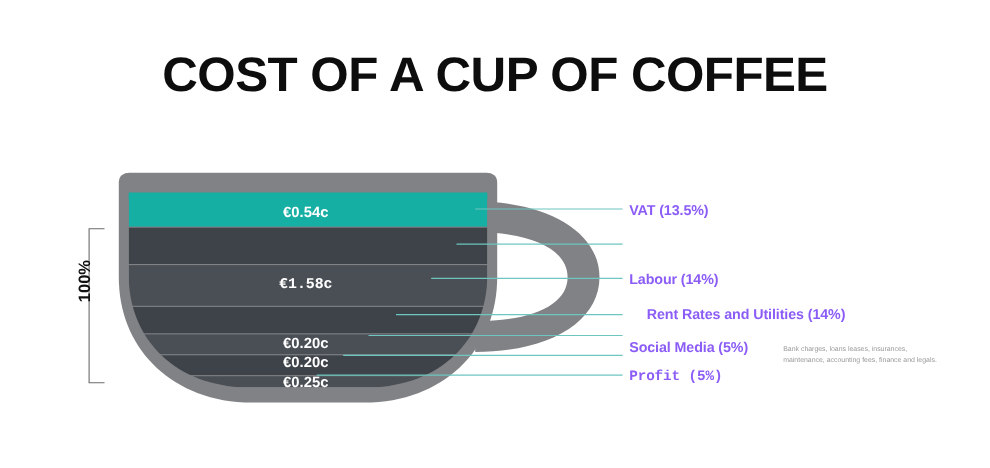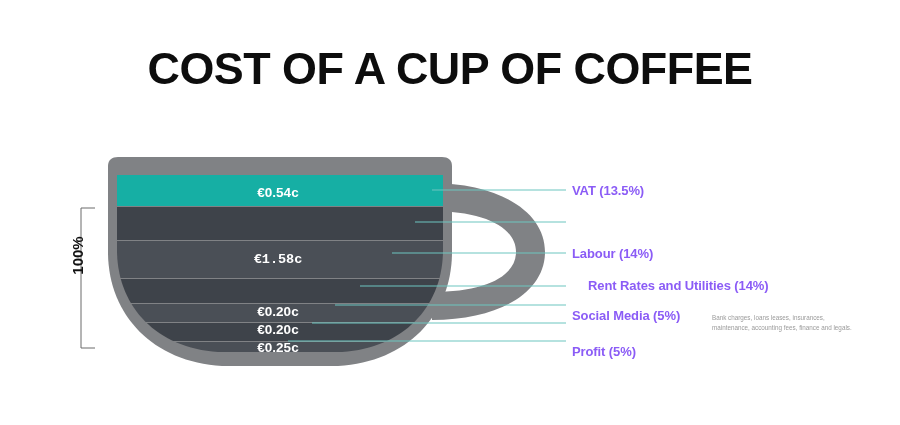"Profit (5%)" div.cat-label { font-family: none -> Liberation Mono, monospace; top: 344px -> 334px }
